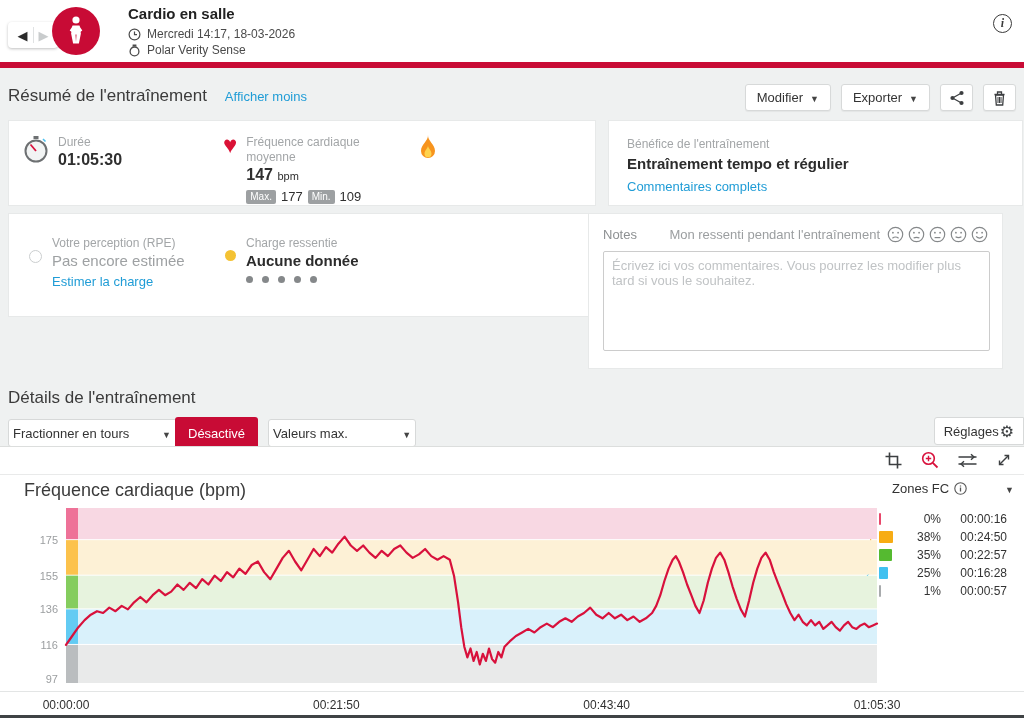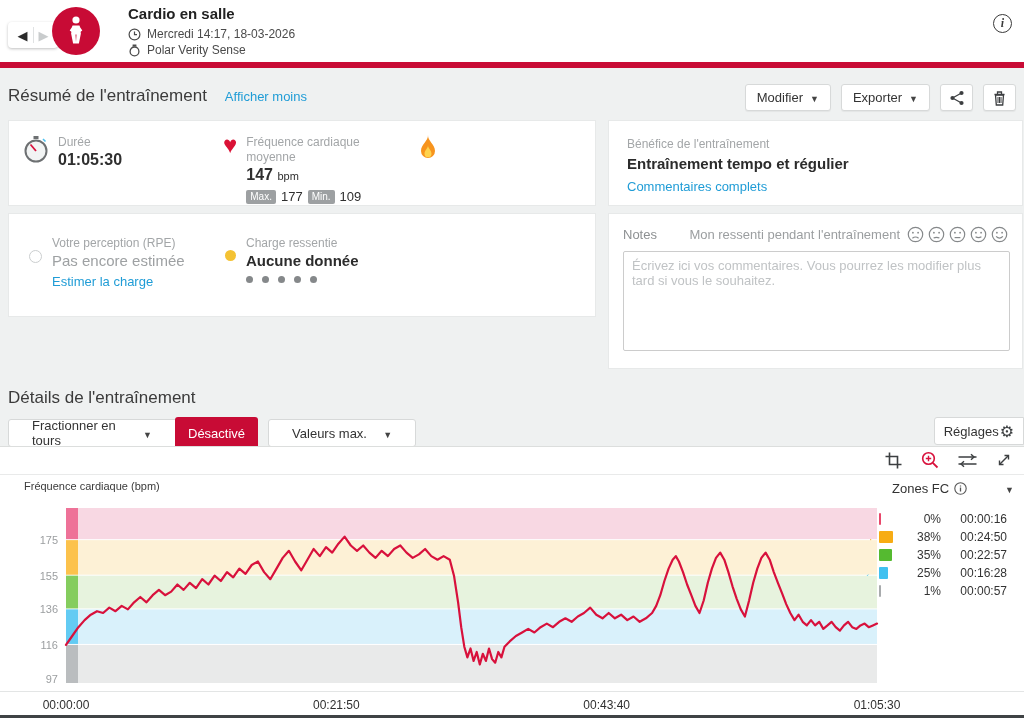"Notes" .card-notes { left: 608px -> 588px }
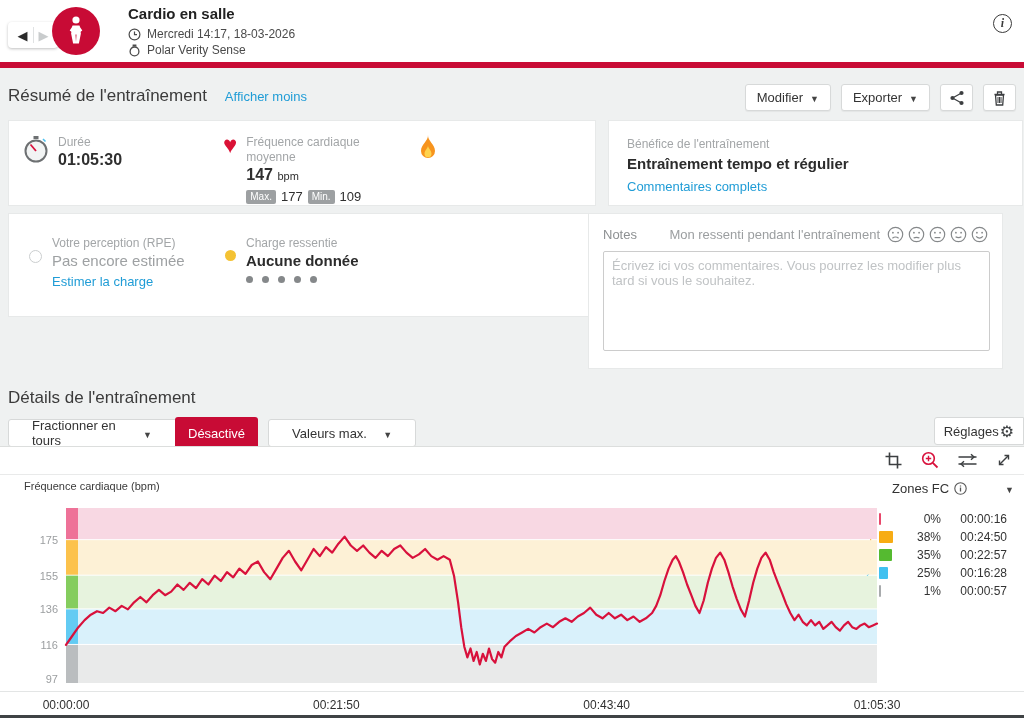"Fractionner en tours" .dd { padding: 0 23px -> 0 4px }
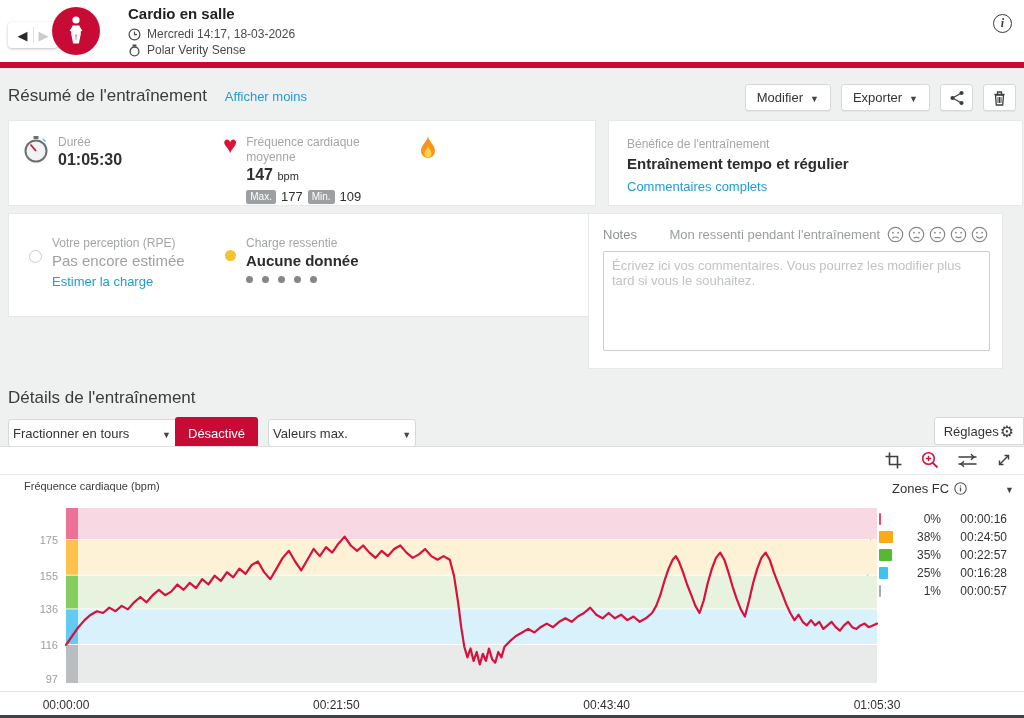"Fréquence cardiaque (bpm)" .chart-title { font-size: 11px -> 18px }
